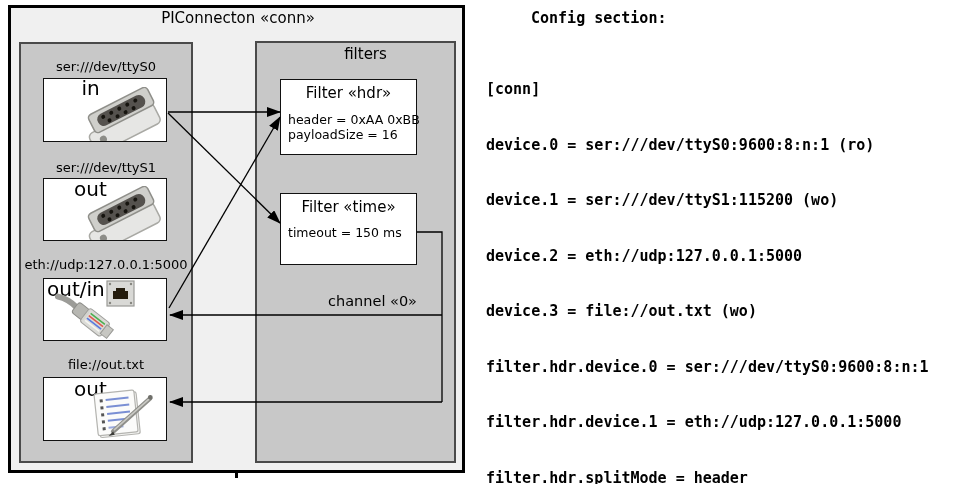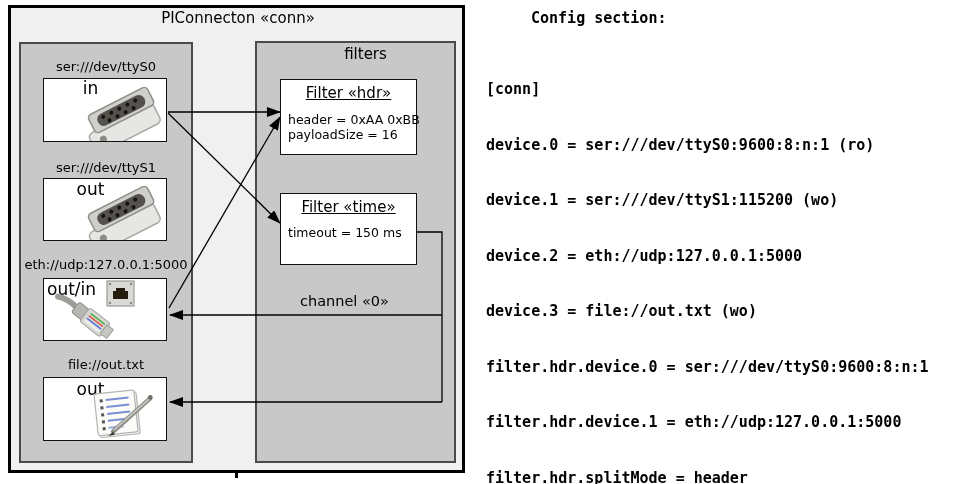"in" .port-label { font-size: 17px -> 20px }
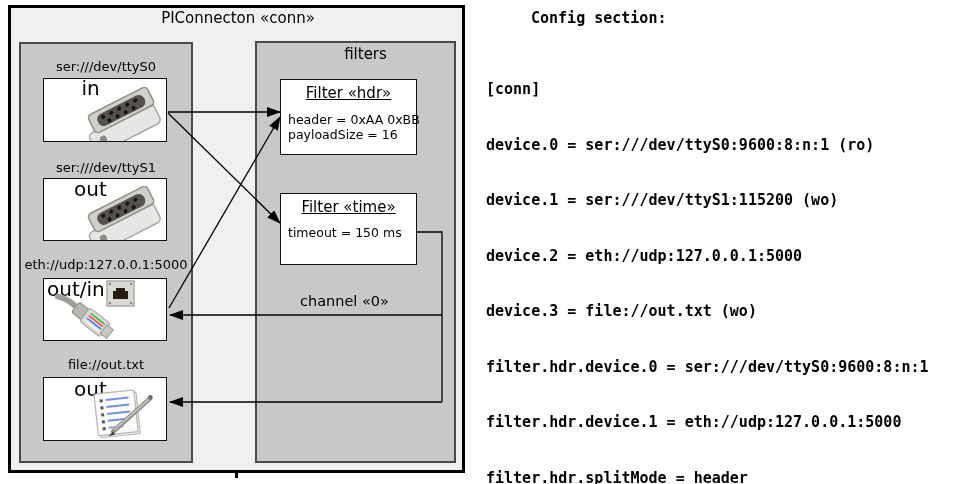"Filter «hdr»" .filter-title { text-decoration: underline -> none }
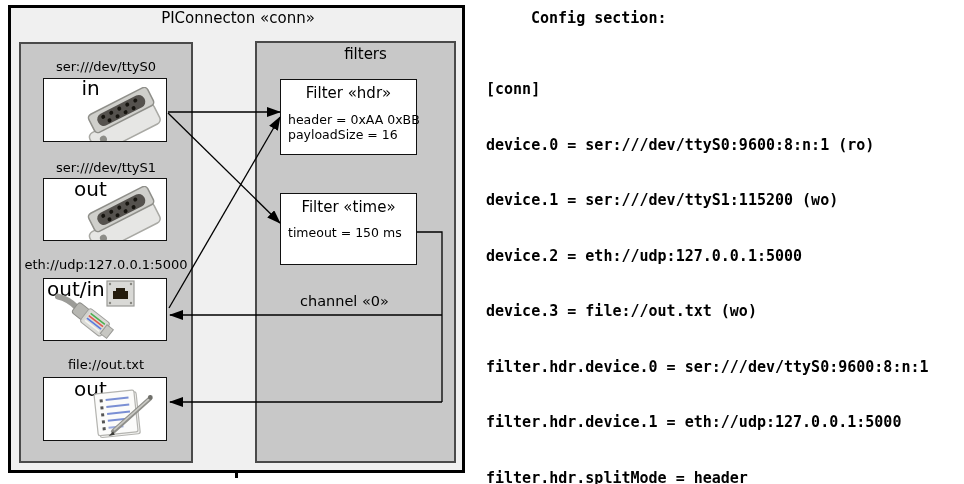"channel «0»" .channel-label { text-align: left -> right }
